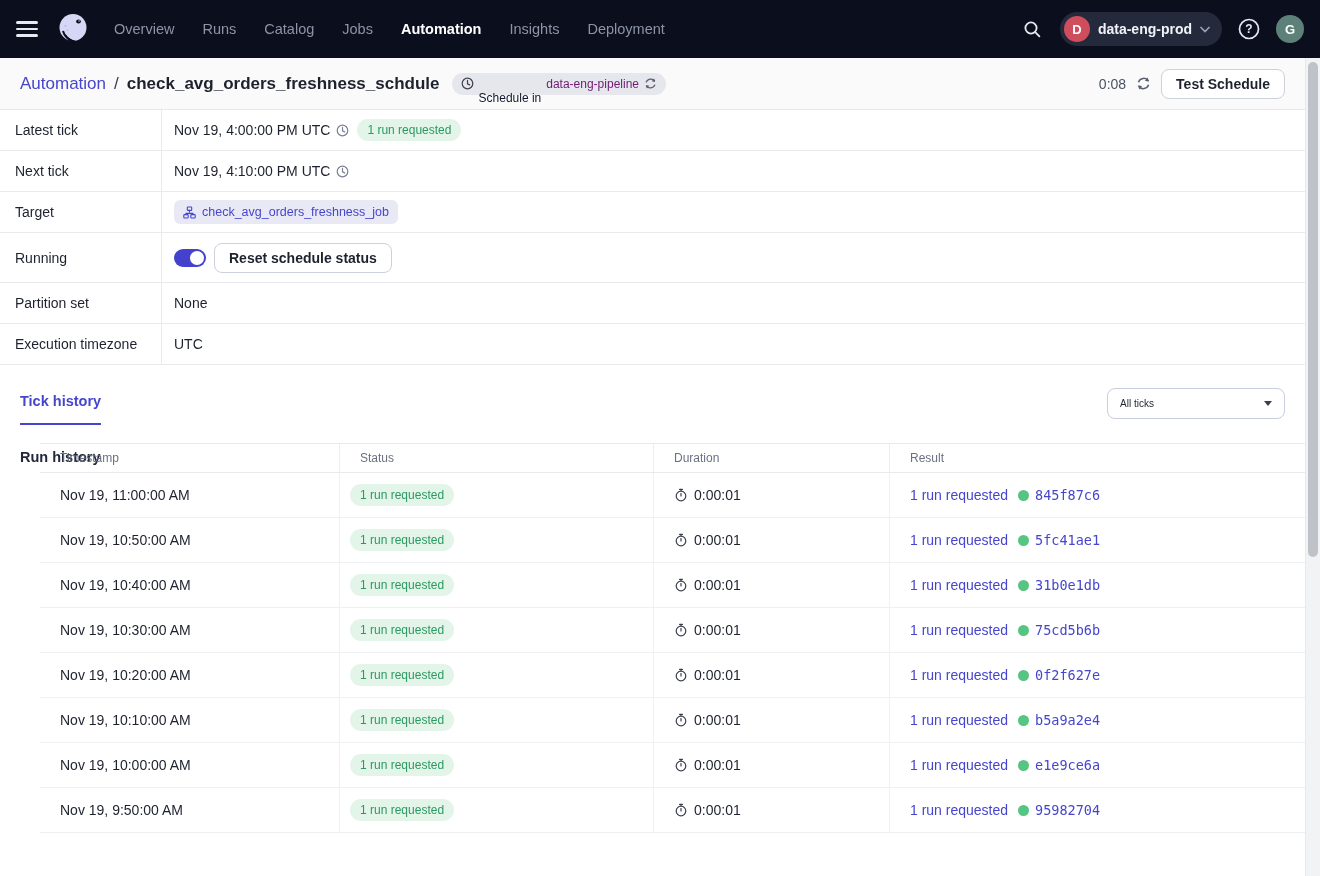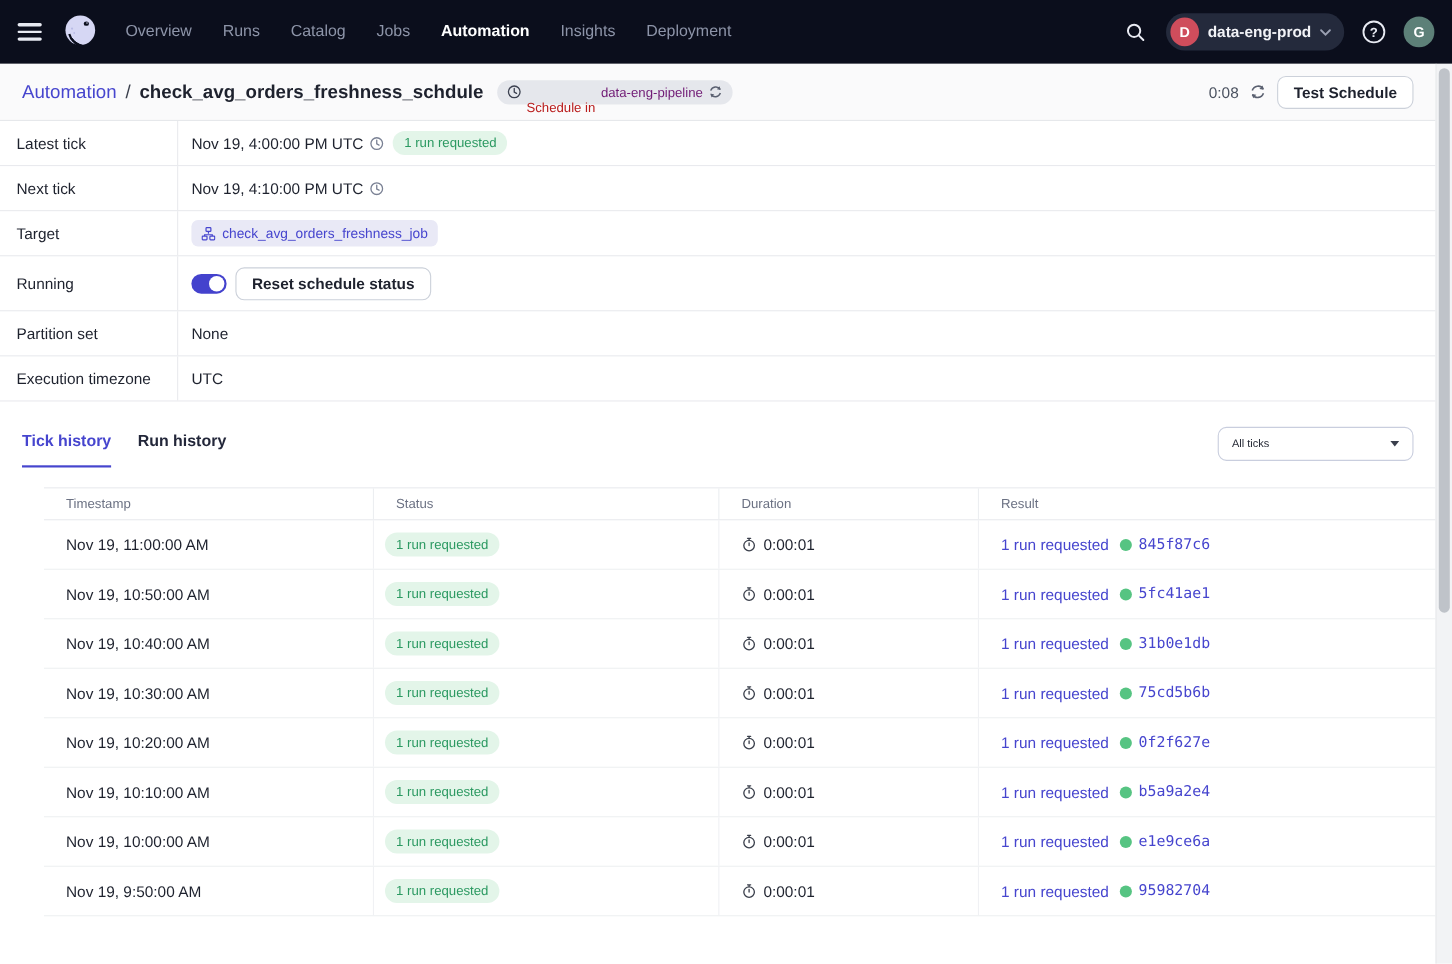"Schedule in" .sched-badge .txt { color: #b91c1c -> #0f172a }
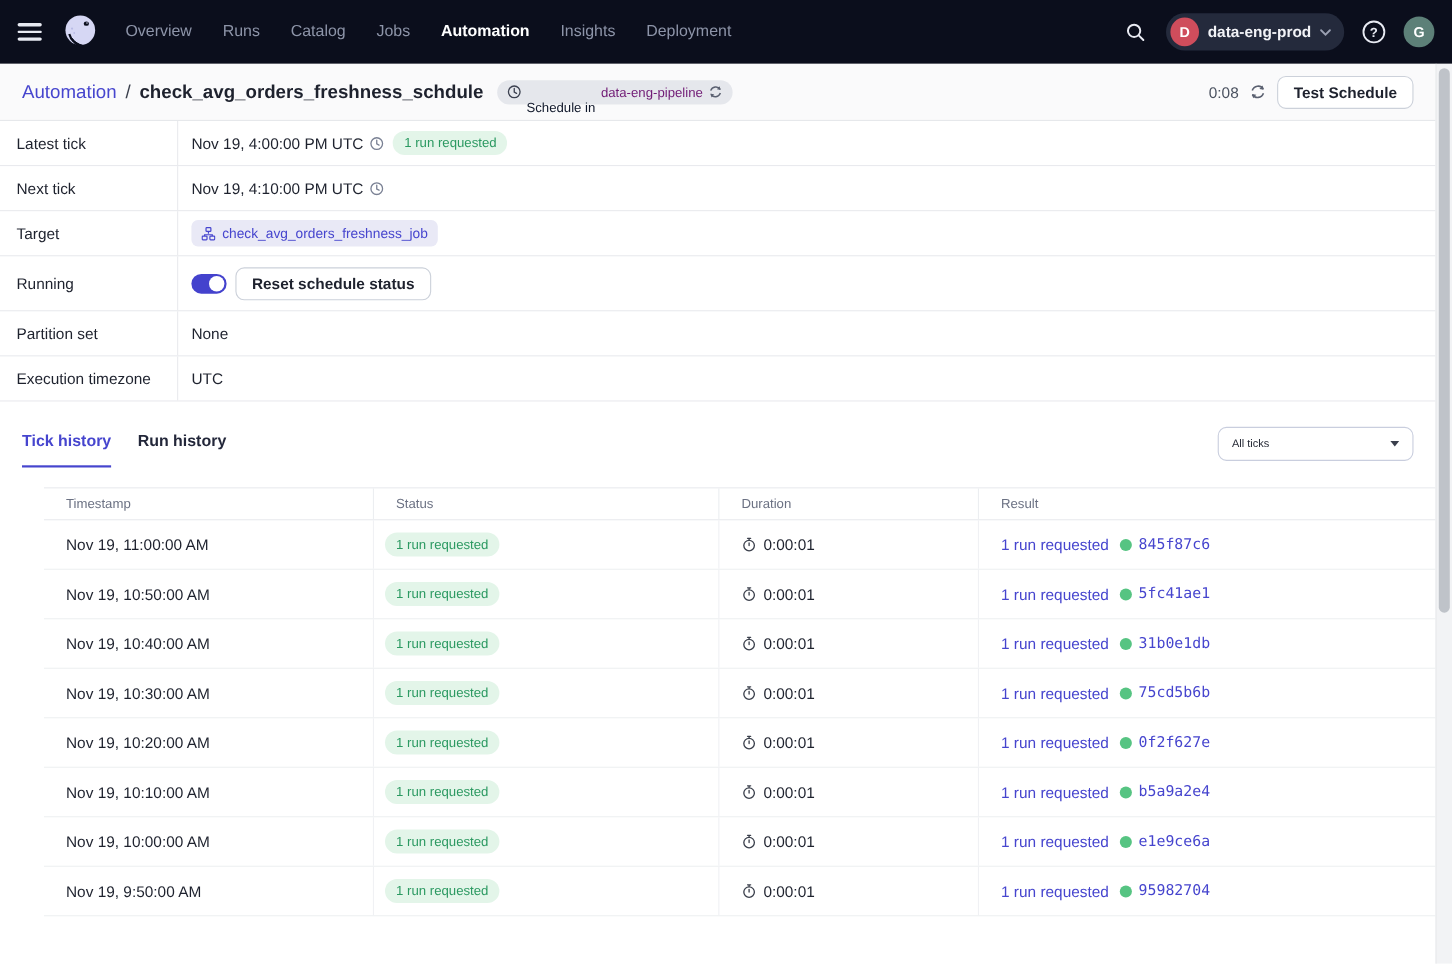"Tick history" .tabs { flex-direction: none -> column }
